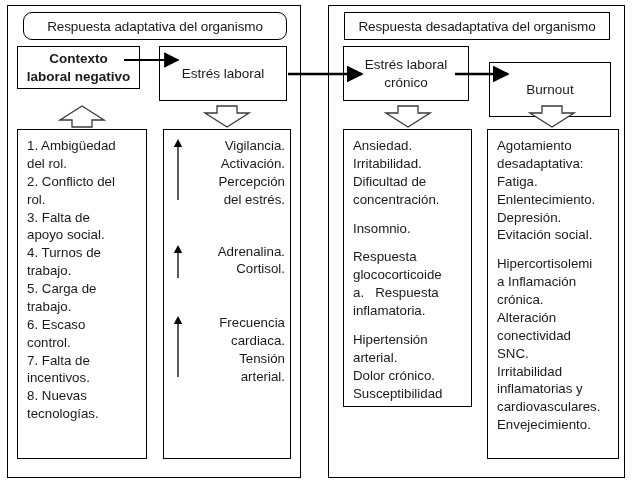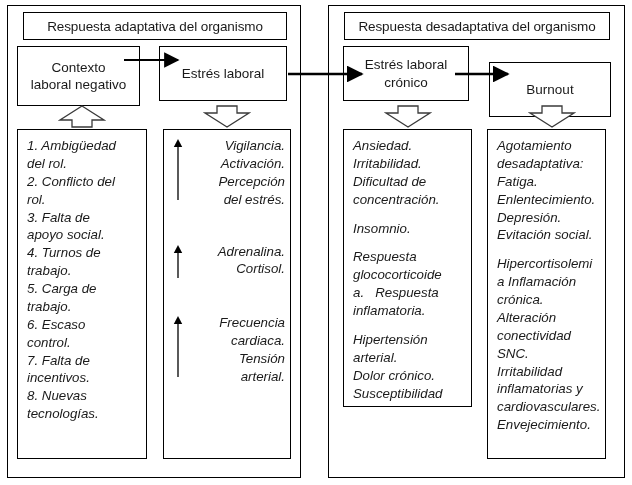"Respuesta adaptativa del organismo" #title-adaptive { border-radius: none -> 9px }
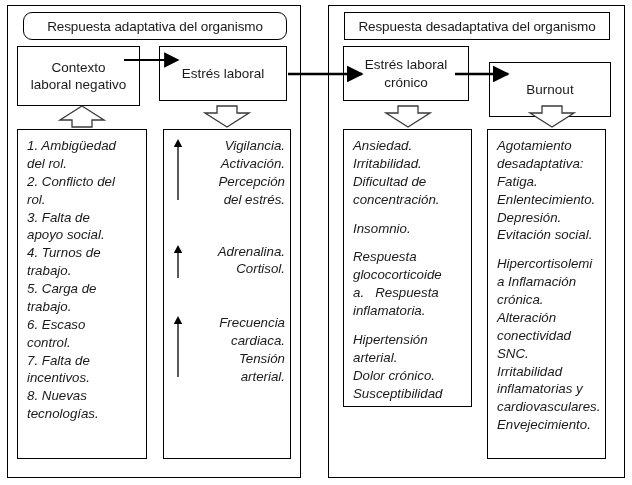"Contexto" #stage-contexto { font-weight: none -> bold; height: 60px -> 43px }
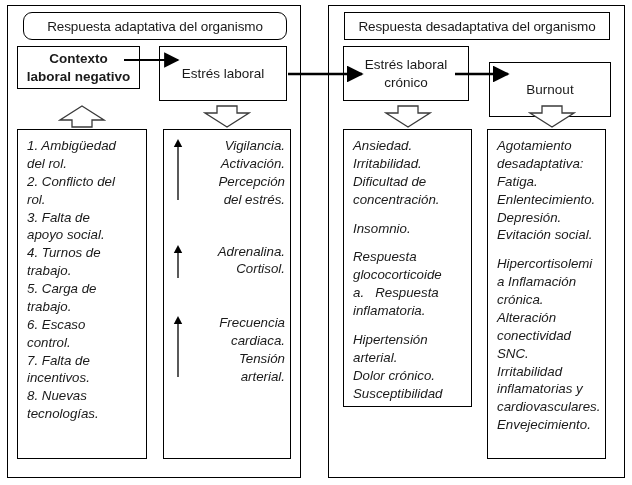"1. Ambigüedad" .line { font-style: italic -> none }
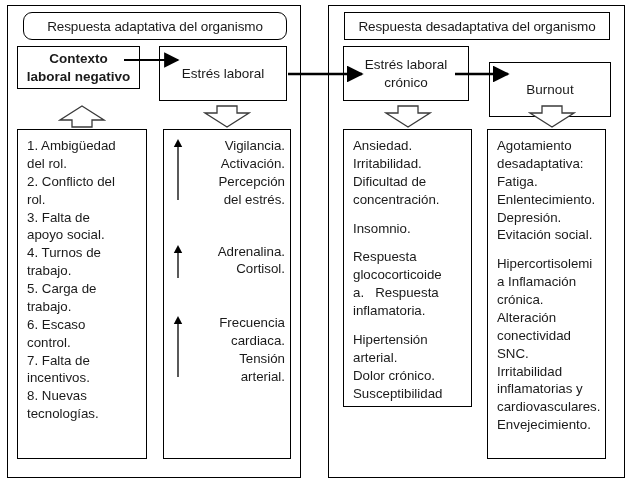"Agotamiento" #detail-burnout { width: 119px -> 132px }
